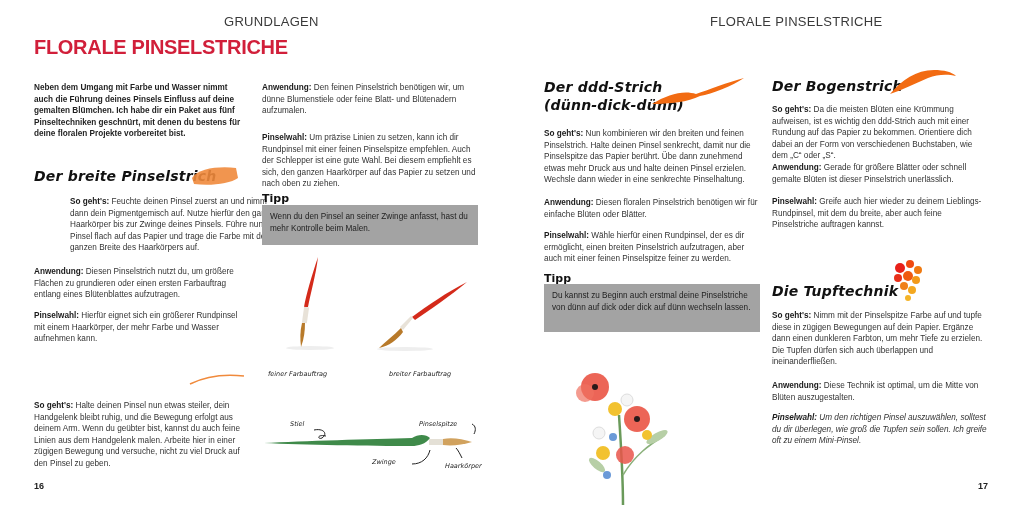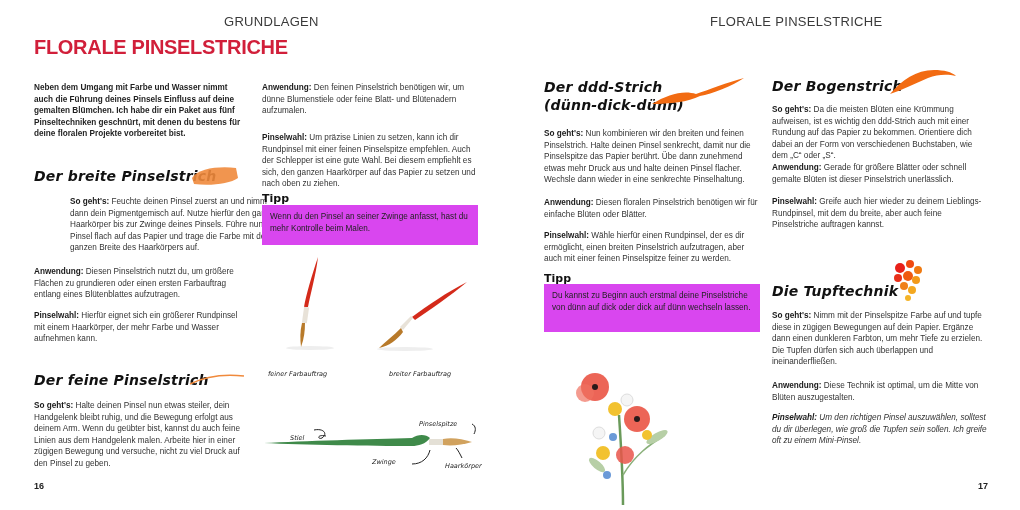"Nun kombinieren wir den breiten" span { text: flacher -> erzielen }
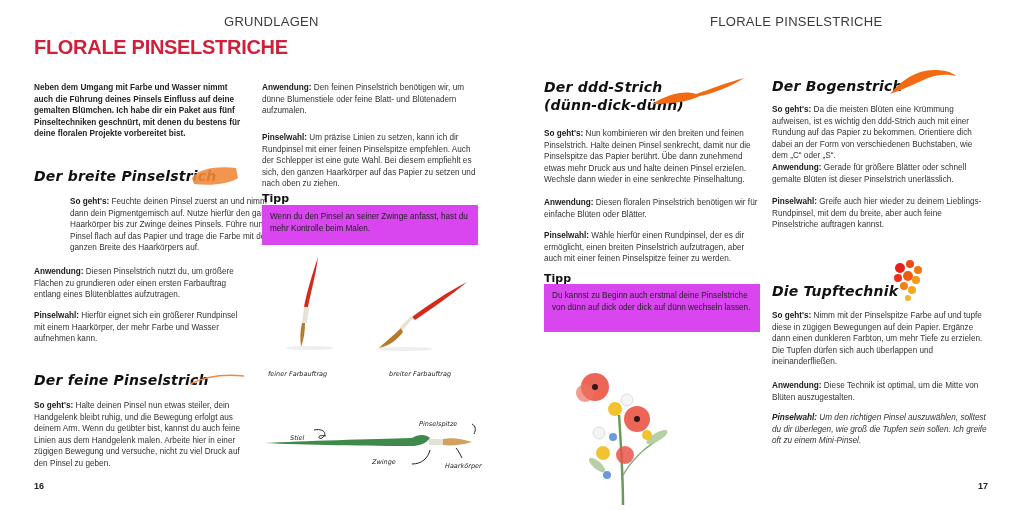"Wenn du den Pinsel an" .tipp-box { background: #d946ef -> #a3a3a3 }
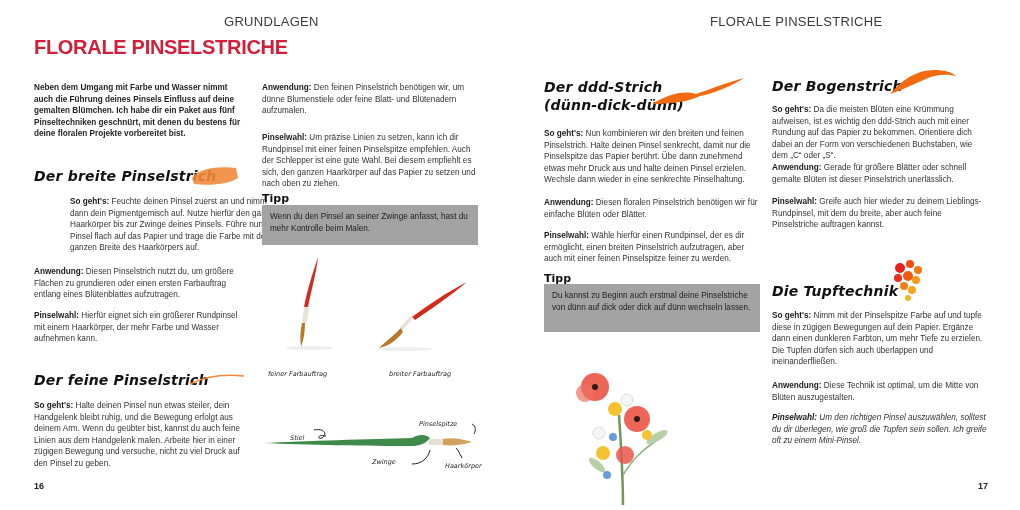"Der feine Pinselstrich" div.hand { html: <div>Der feine Pinselstrich</div> -> none }
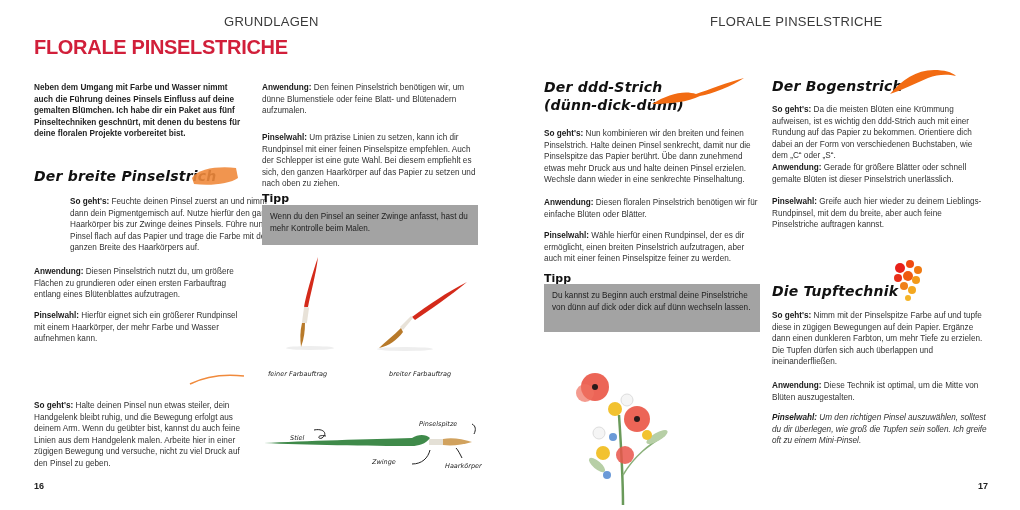"Stiel" div.caption { top: 434px -> 420px }
